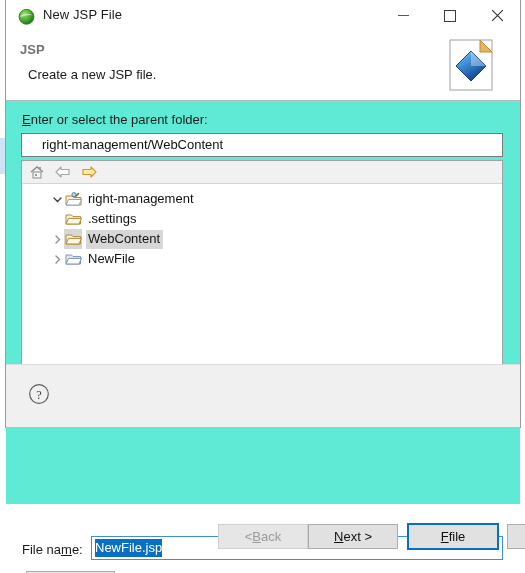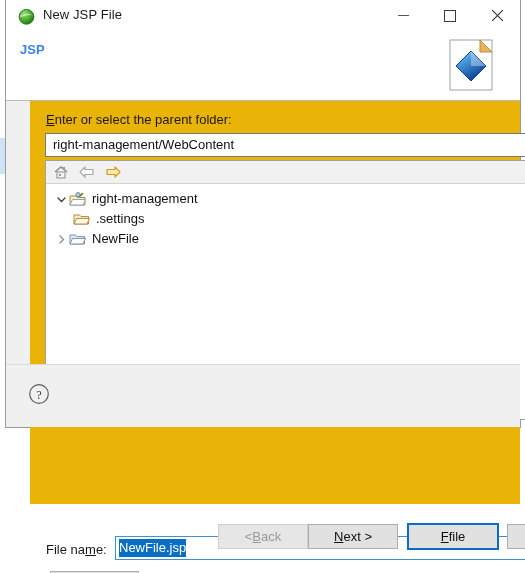"JSP" .header-title { color: #3b82f6 -> #737373 }
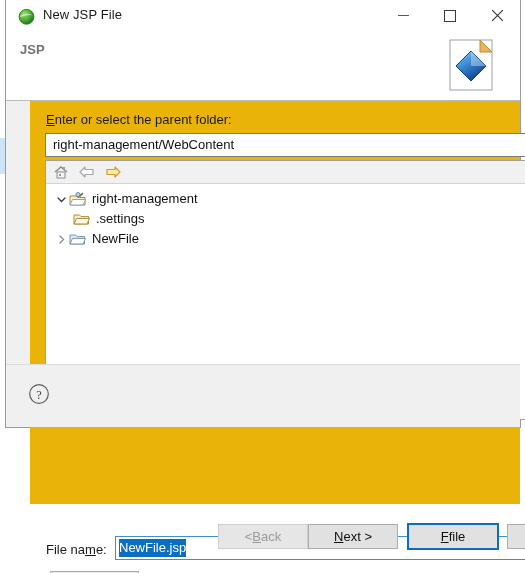"Create a new JSP file." div.header-sub { html: none -> <div>Create a new JSP file.</div> }
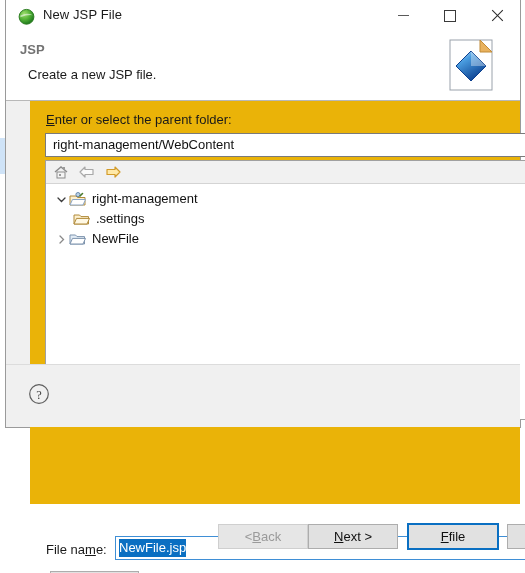"Enter or select the parent" .body { background: #eab308 -> #5eead4; margin-left: 24px -> none }
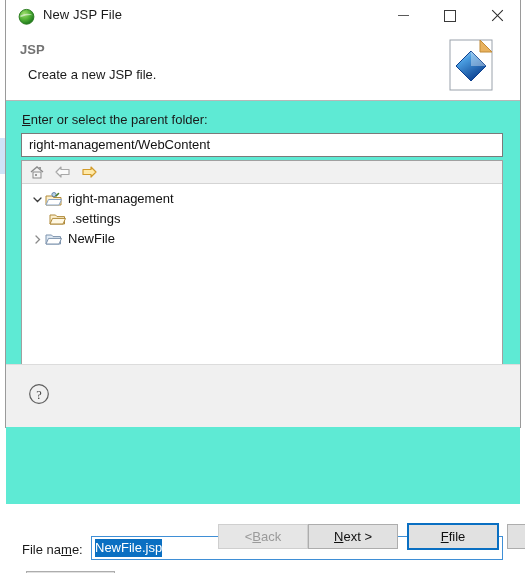"right-management/WebContent" .path-input { padding: 0 7px -> 0 20px }
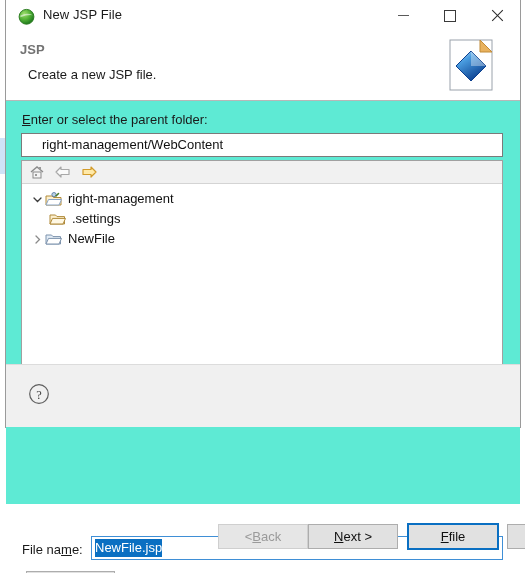"right-management" .indent-0 { padding-left: 8px -> 28px }
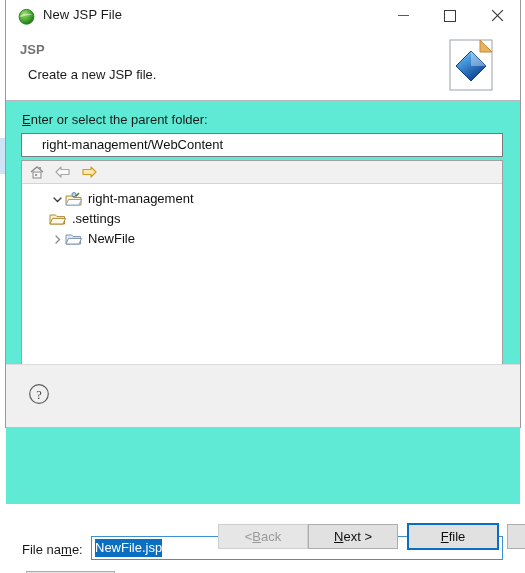".settings" .indent-1 { padding-left: 12px -> 28px }
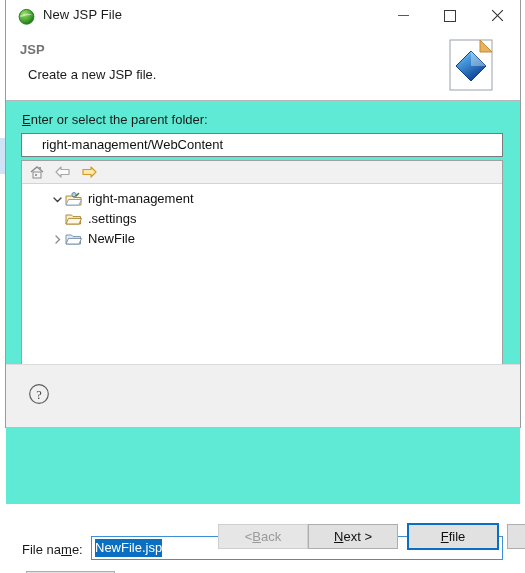"WebContent" div.tree-row { html: none -> <div> <span> <svg> <path></path> </svg> </span> <span> <svg> <path></path> <path></path> </svg> </span> <span>WebContent</span> </div> }
